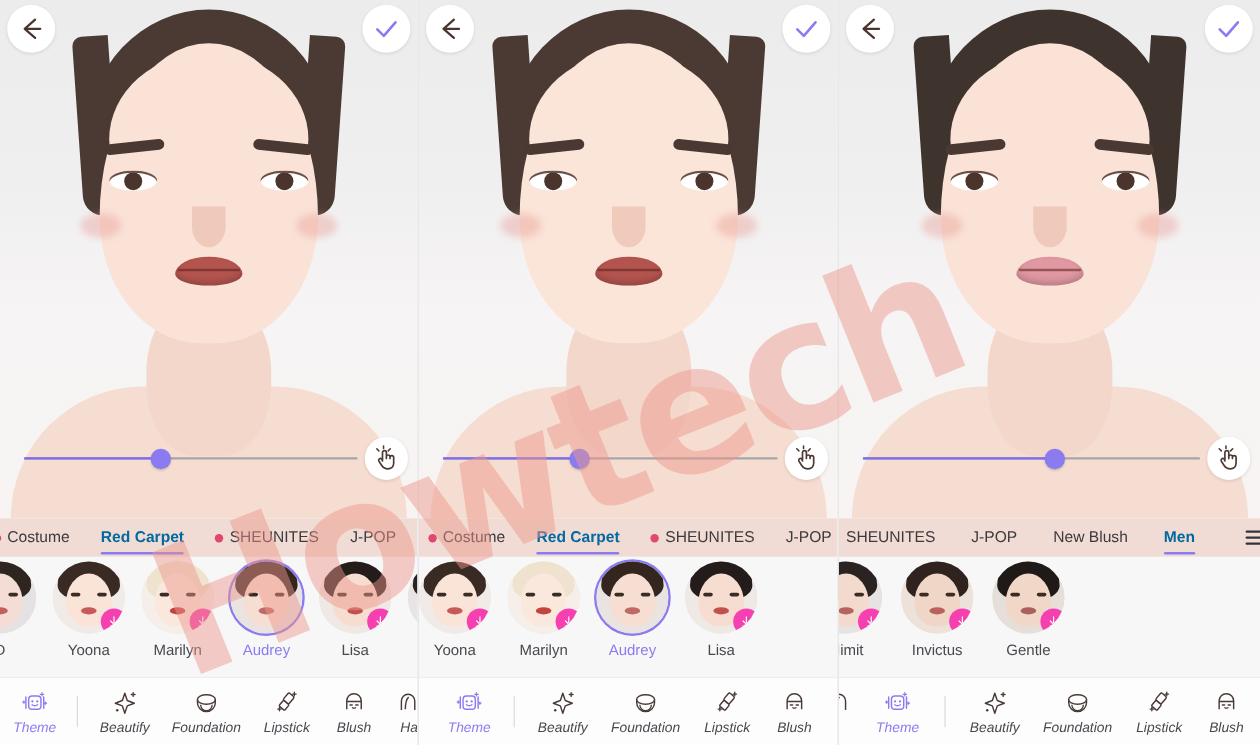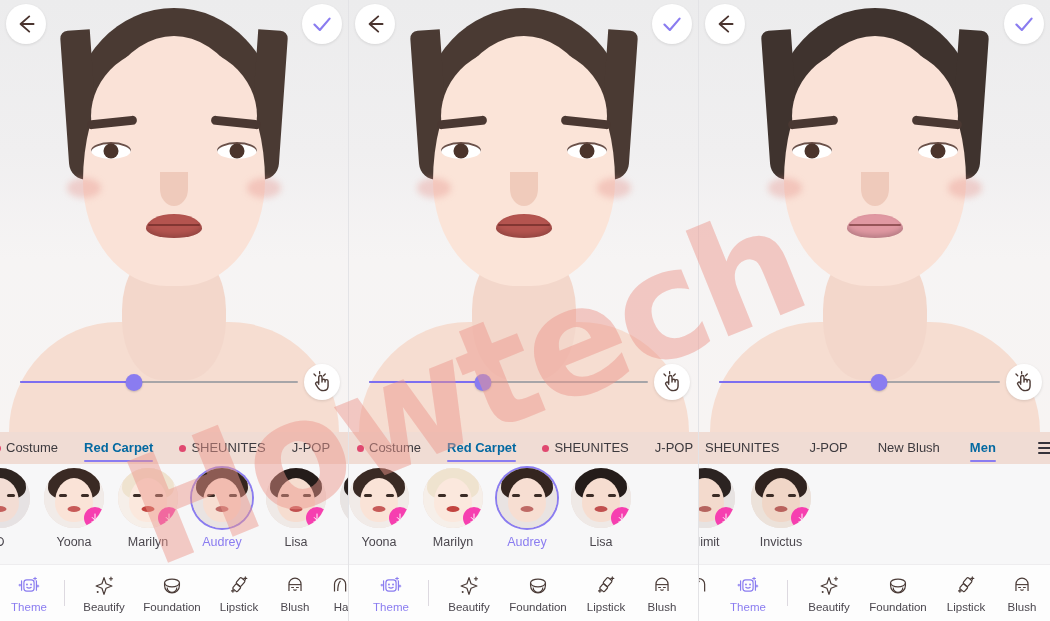"Gentle" div.thumb { html: none -> <div> <div> <div></div> <div></div> <div></div> <div></div> <div></div> <div></div> <div> <svg> <path></path> </svg> </div> </div> <div>Gentle</div> </div> }
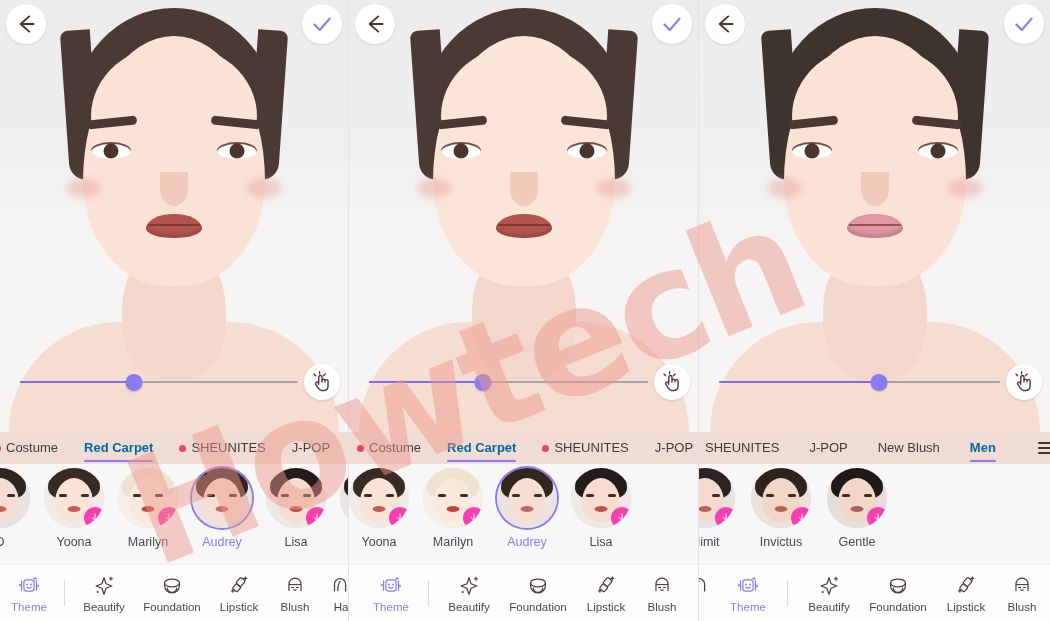"Theme" .tools { font-style: none -> italic }
